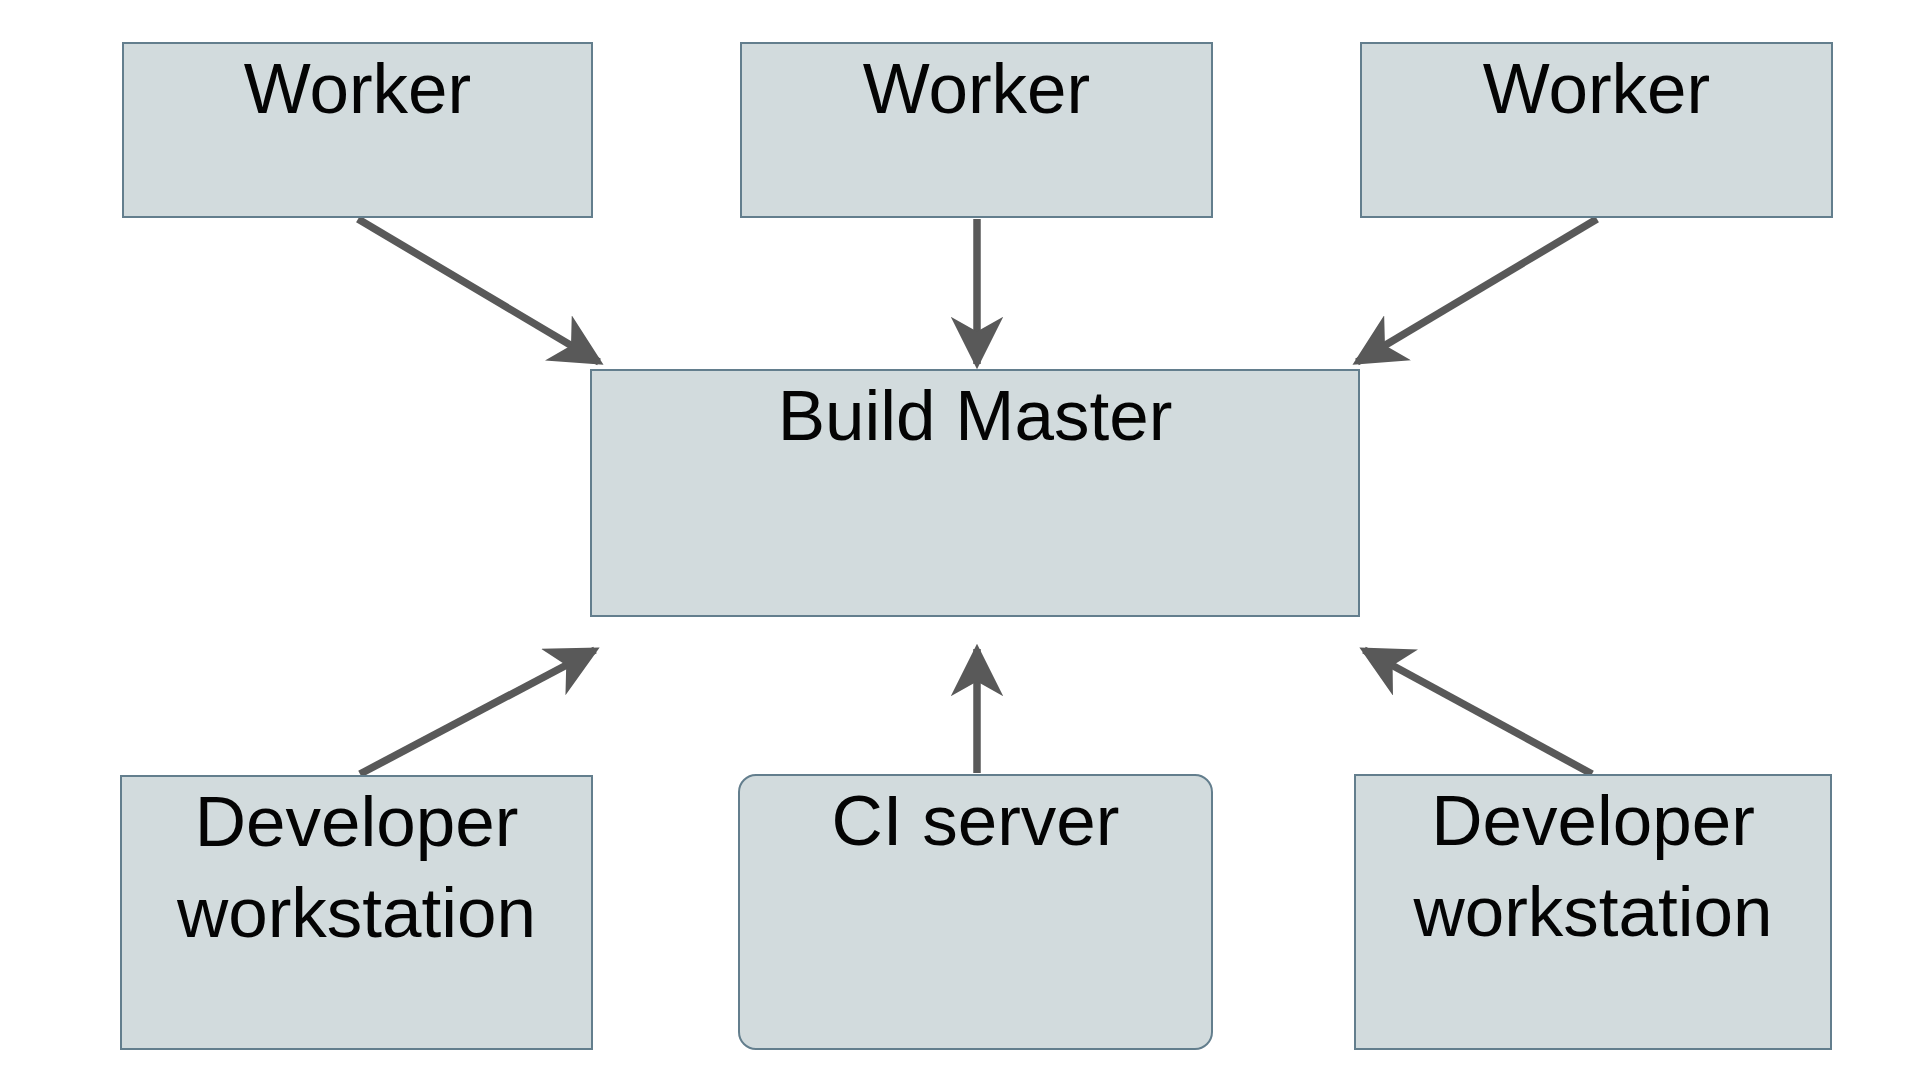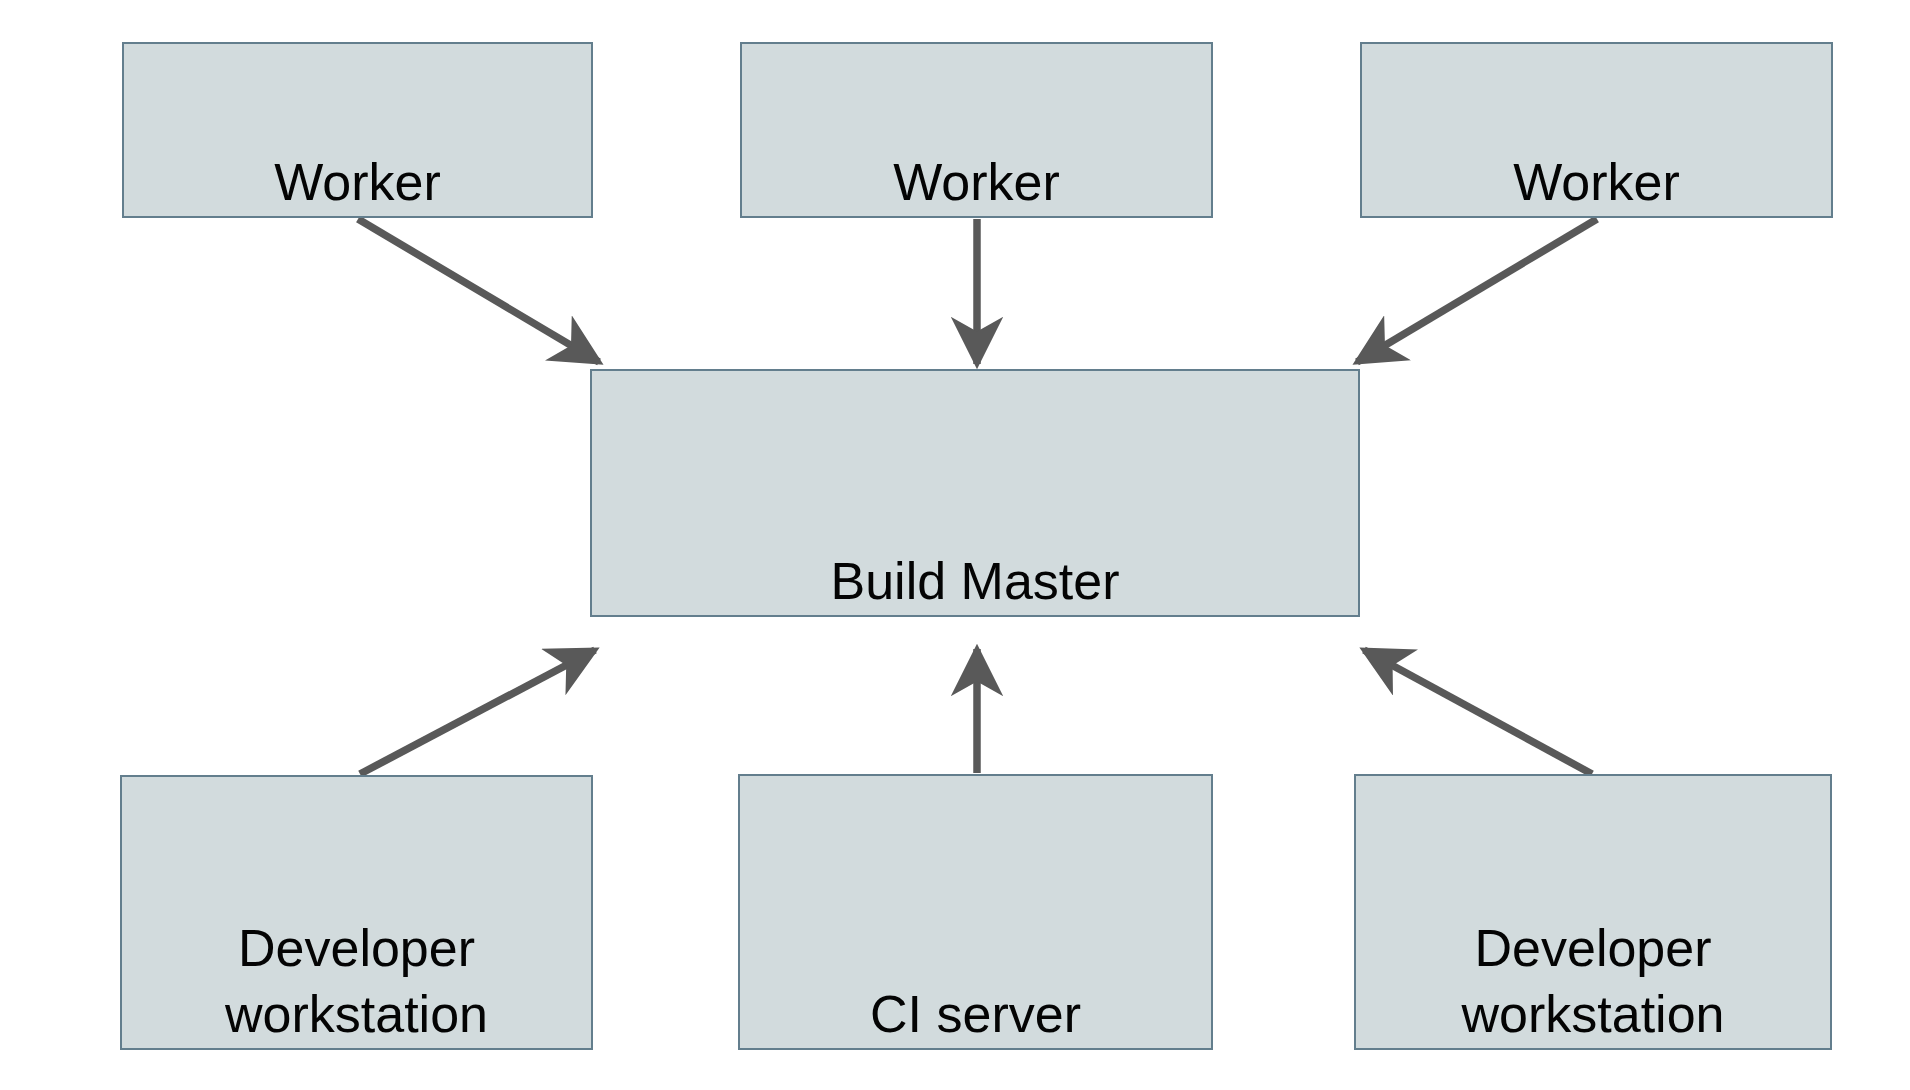"Worker" .node { align-items: flex-end -> flex-start; font-size: 52px -> 71px }
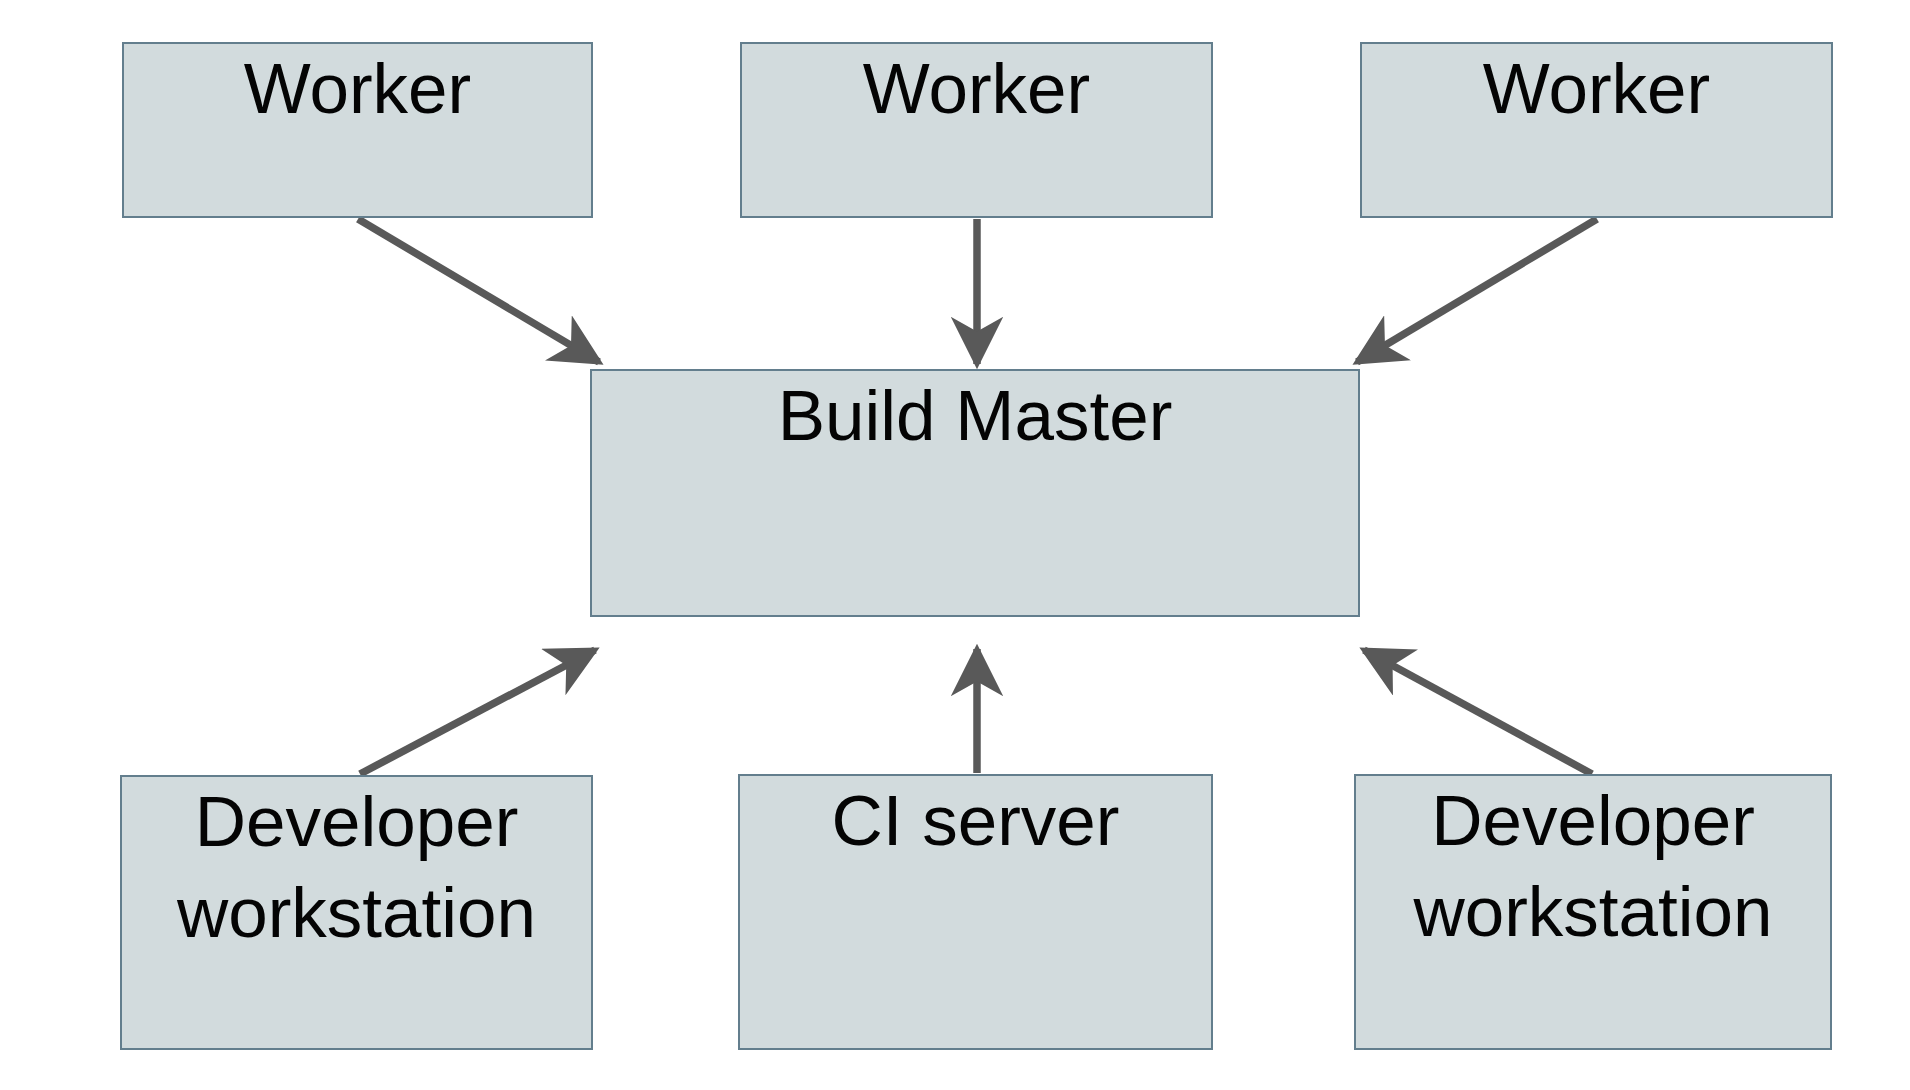"CI server" .node-ci { border-radius: none -> 18px }
